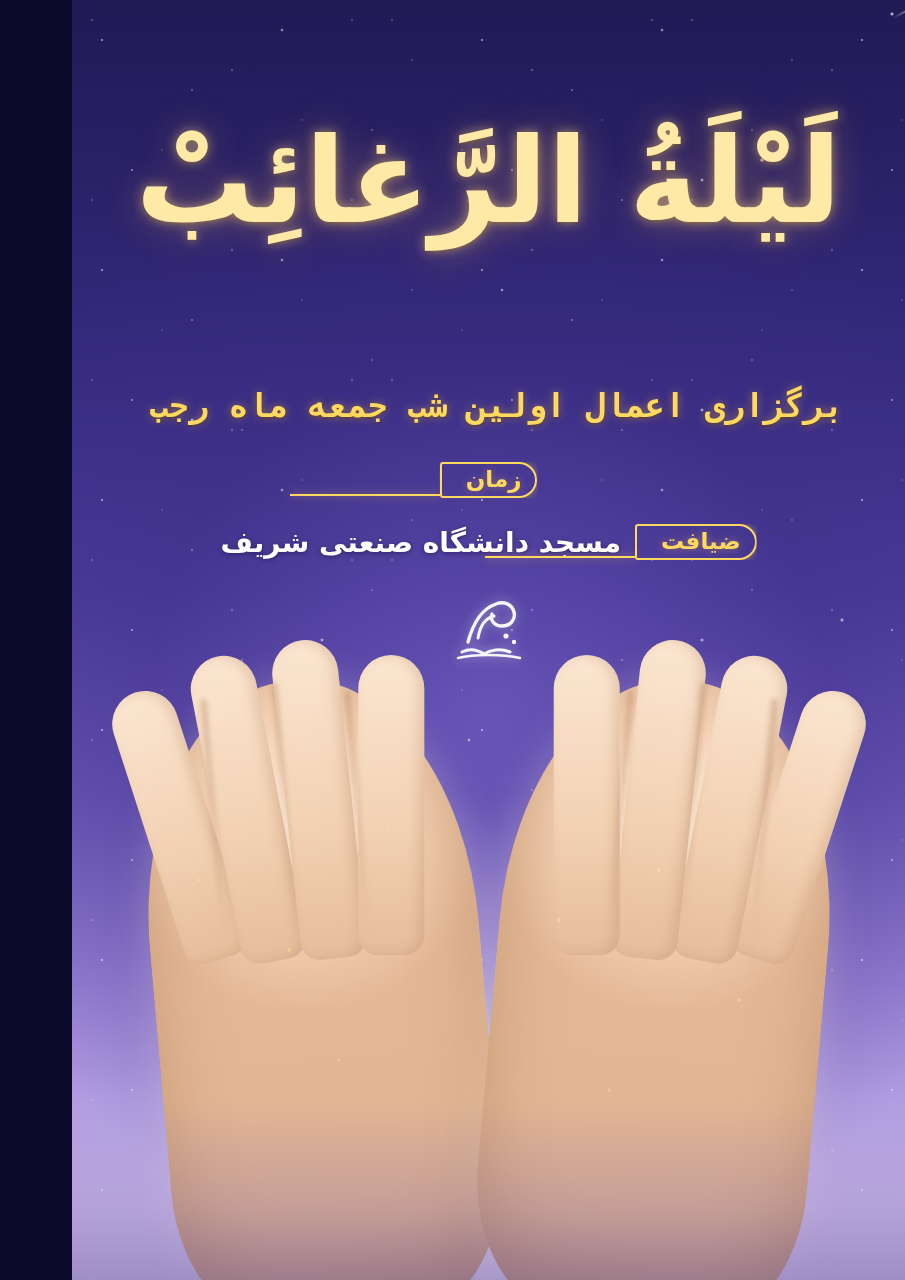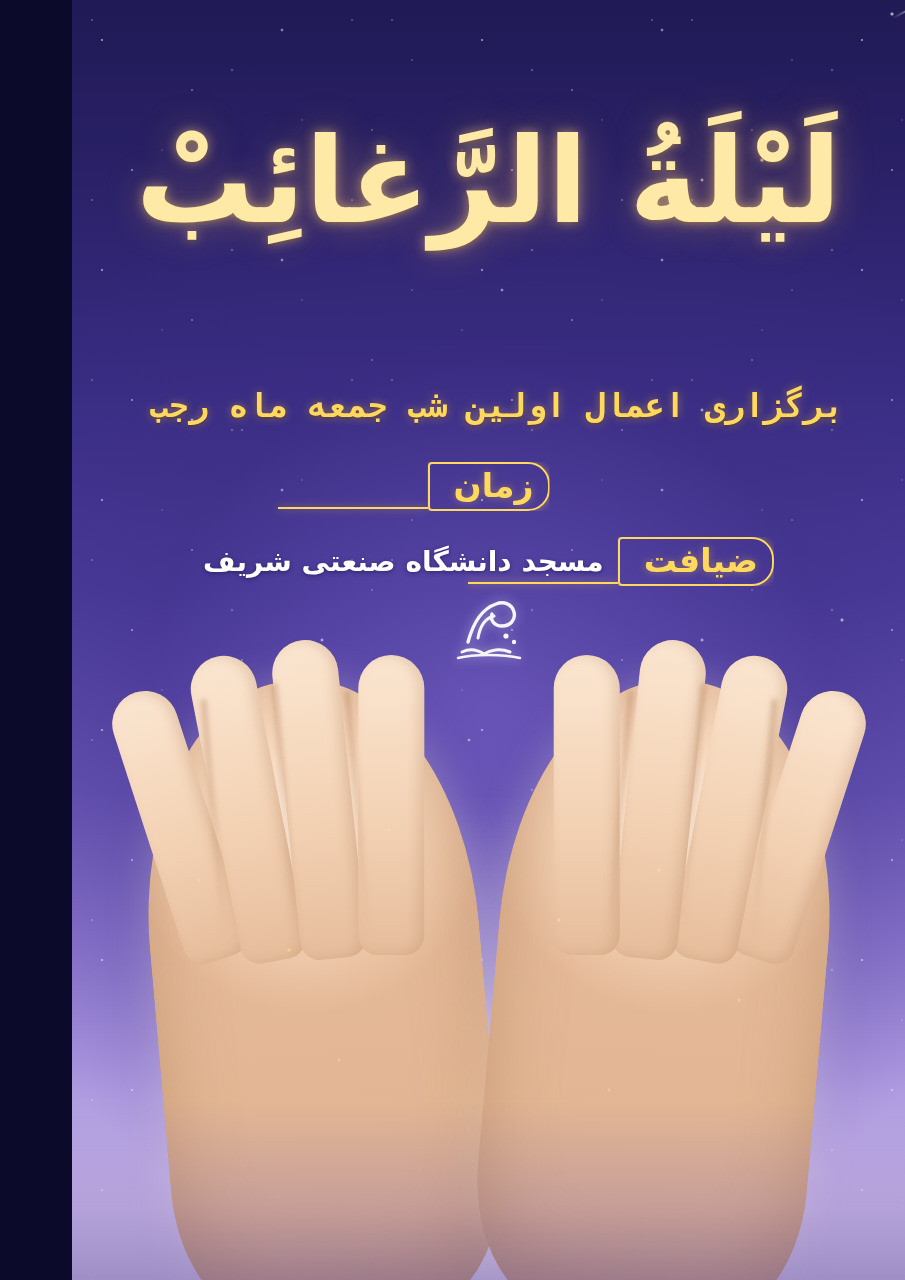"زمان" .info-label { font-size: 33px -> 23px }
